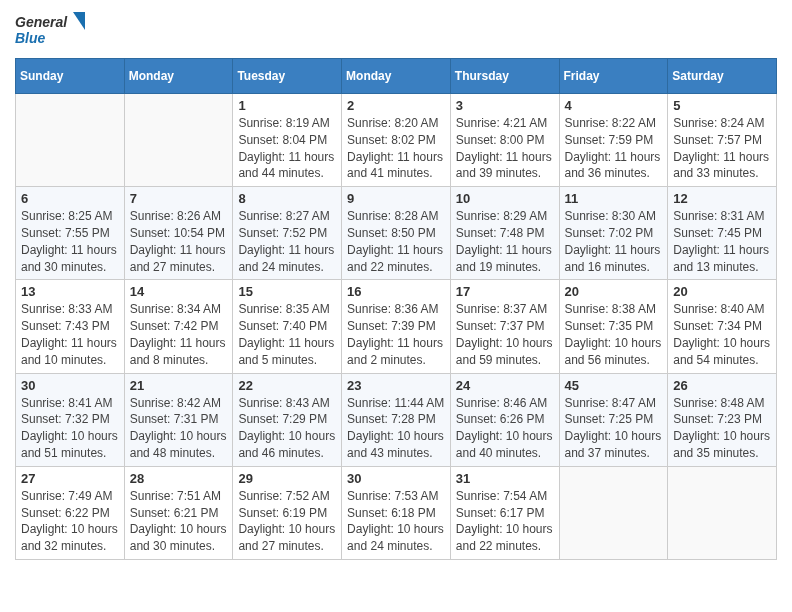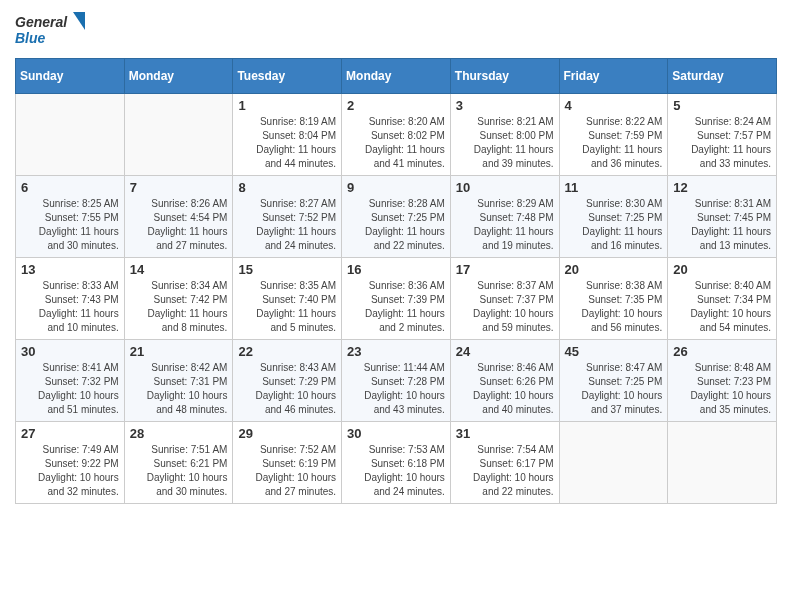"Sunrise: 8:19 AM Sunset: 8:04" .day-info { font-size: 10px -> 12px; text-align: right -> none }
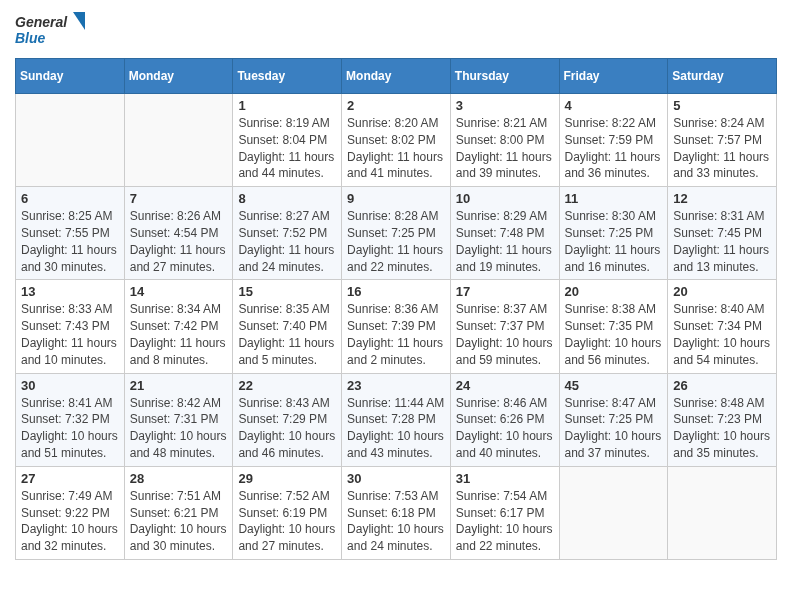"Sunrise: 8:21 AM Sunset: 8:00" div.day-info { text: 8:21 -> 4:21 }
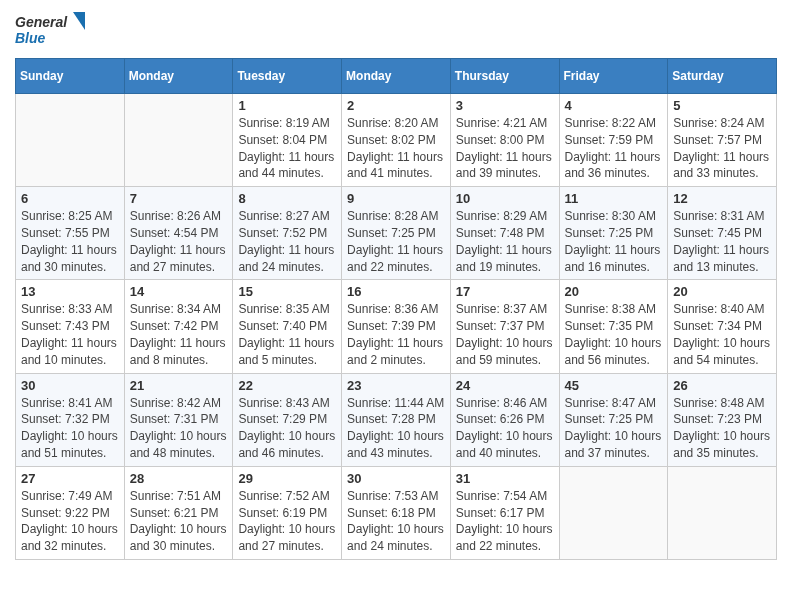"Sunrise: 8:26 AM Sunset: 4:54" div.day-info { text: 4:54 -> 10:54 }
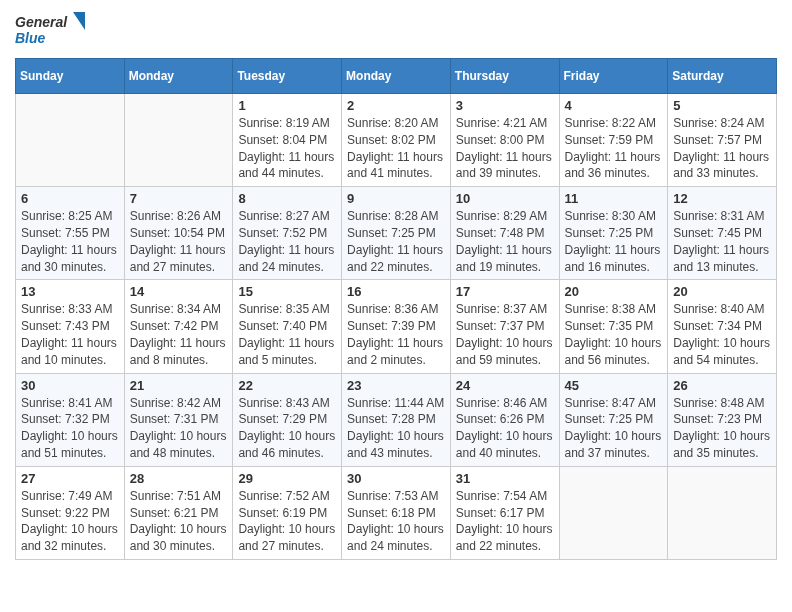"Sunrise: 8:28 AM Sunset: 7:25" div.day-info { text: 7:25 -> 8:50 }
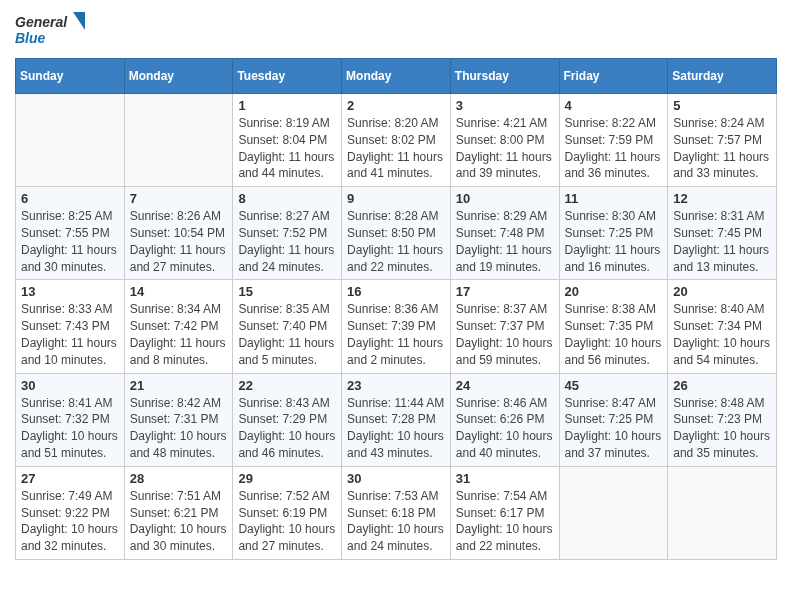"Sunrise: 8:30 AM Sunset: 7:25" div.day-info { text: 7:25 -> 7:02 }
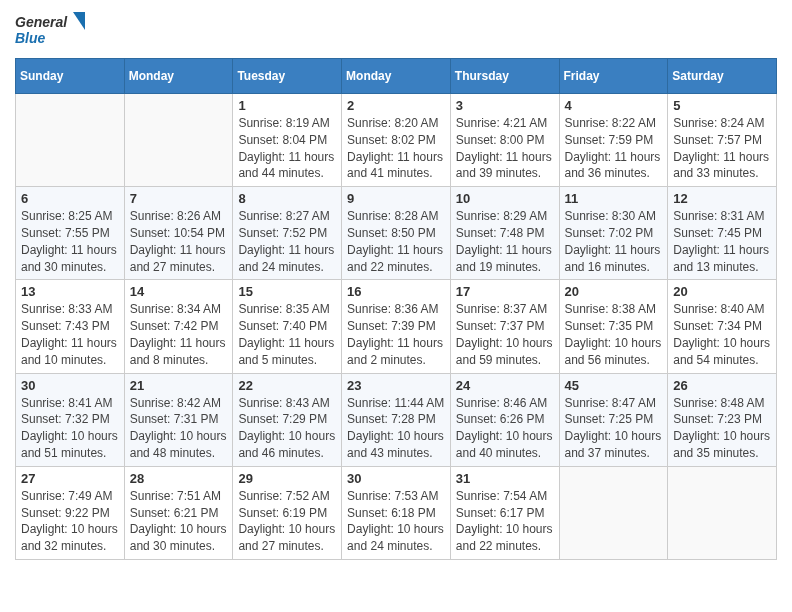"Sunrise: 7:49 AM Sunset: 9:22" div.day-info { text: 9:22 -> 6:22 }
